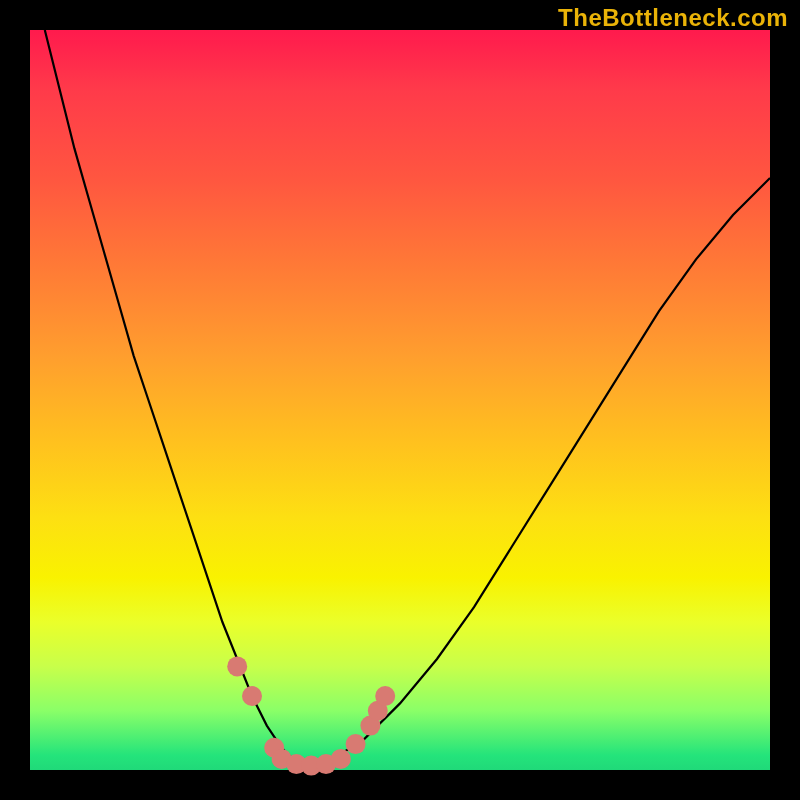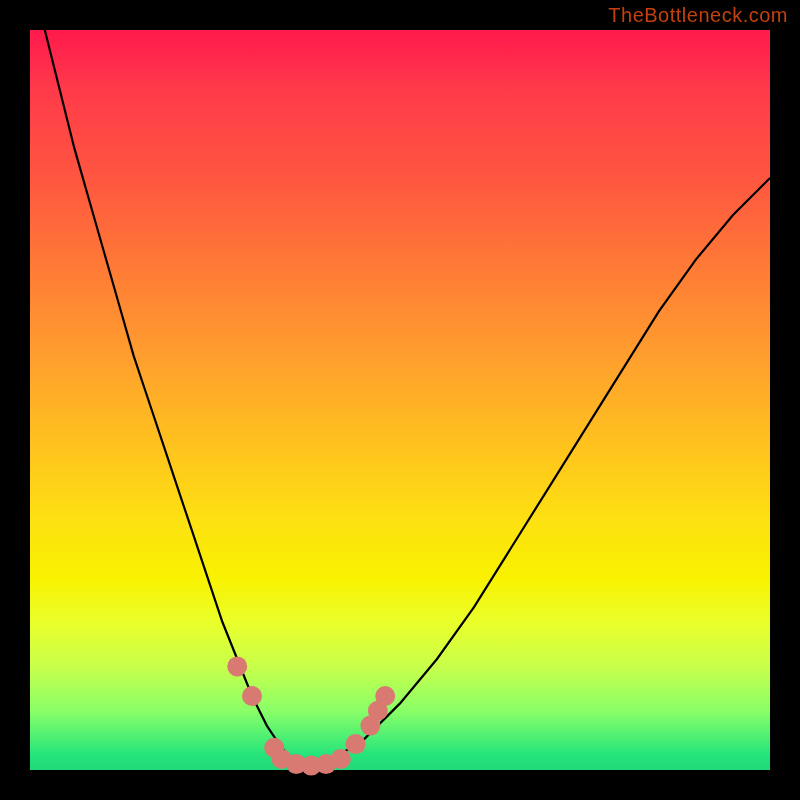"TheBottleneck.com" .watermark { color: #c2410c -> #eab308; font-size: 20px -> 24px; font-weight: 400 -> 700 }
